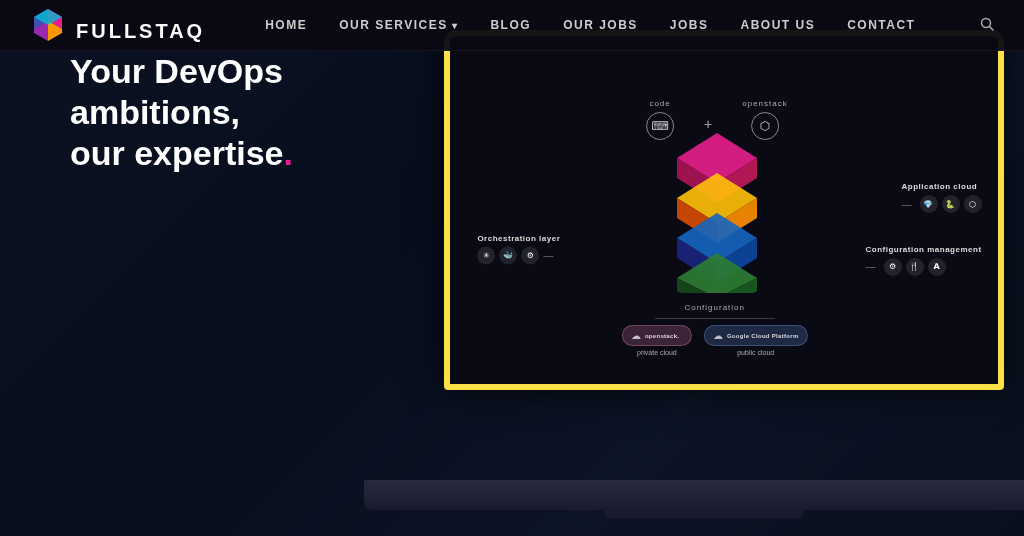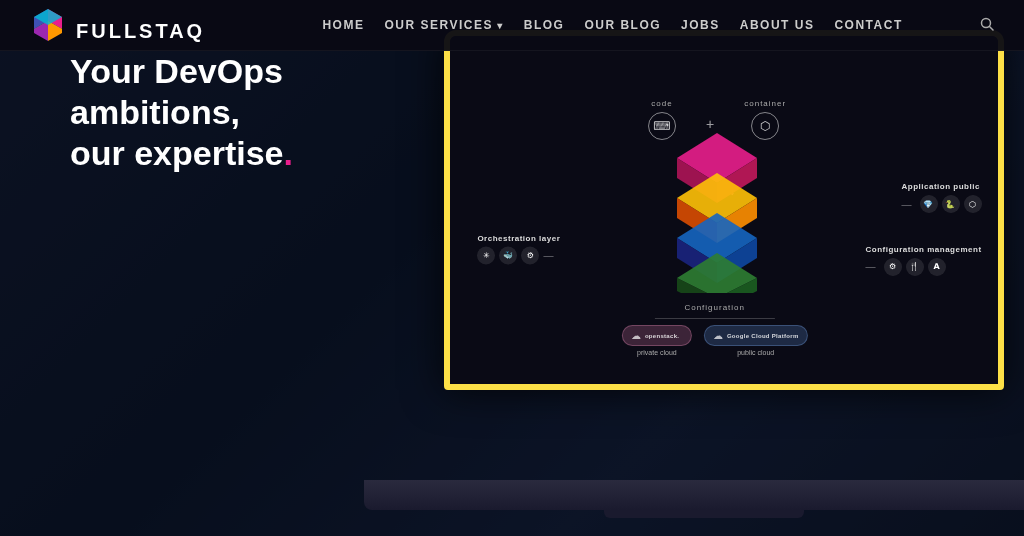"HOME" .nav-links { gap: 20px -> 32px; justify-content: center -> none }
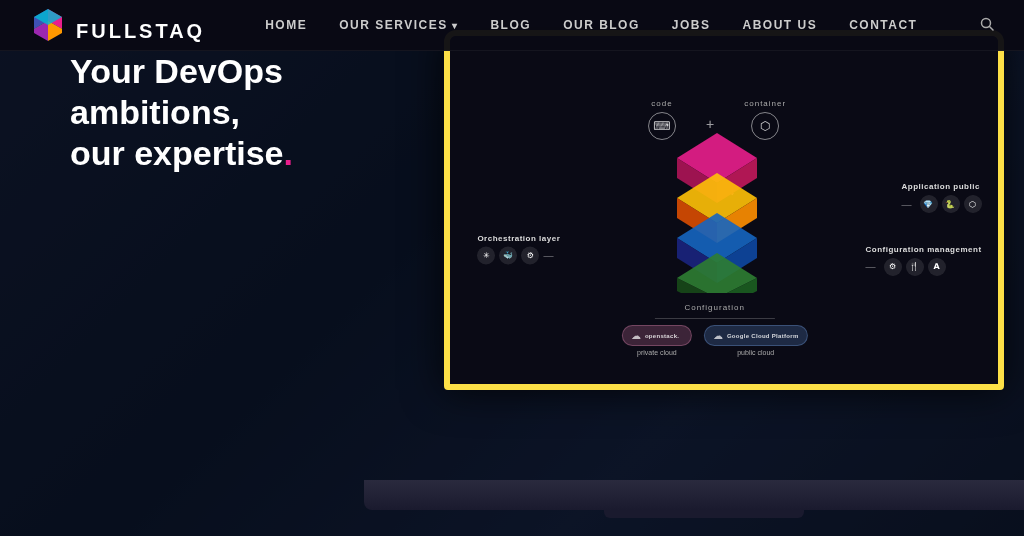"OUR BLOG" a.nav-link { text: BLOG -> JOBS }
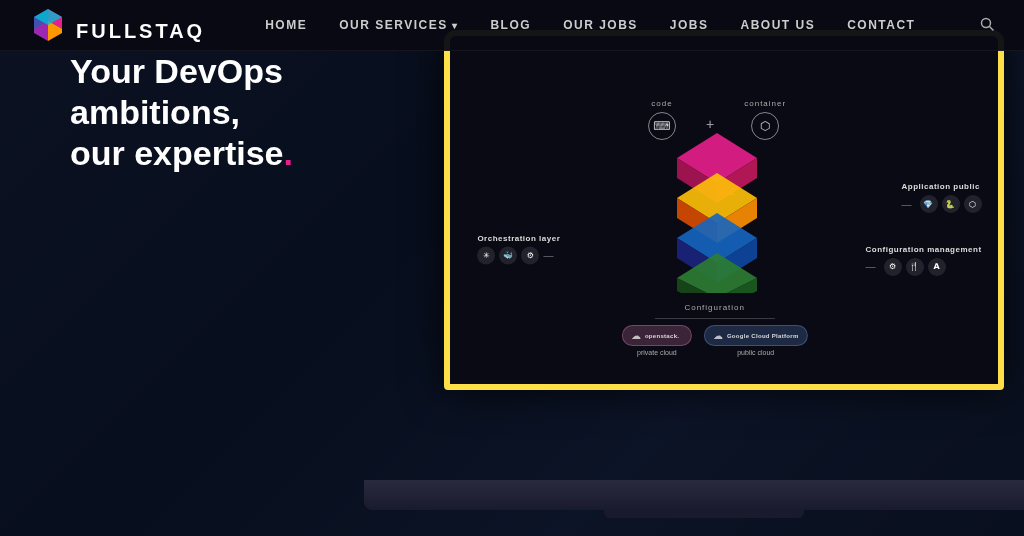"container" div.top-label-text { text: container -> openstack }
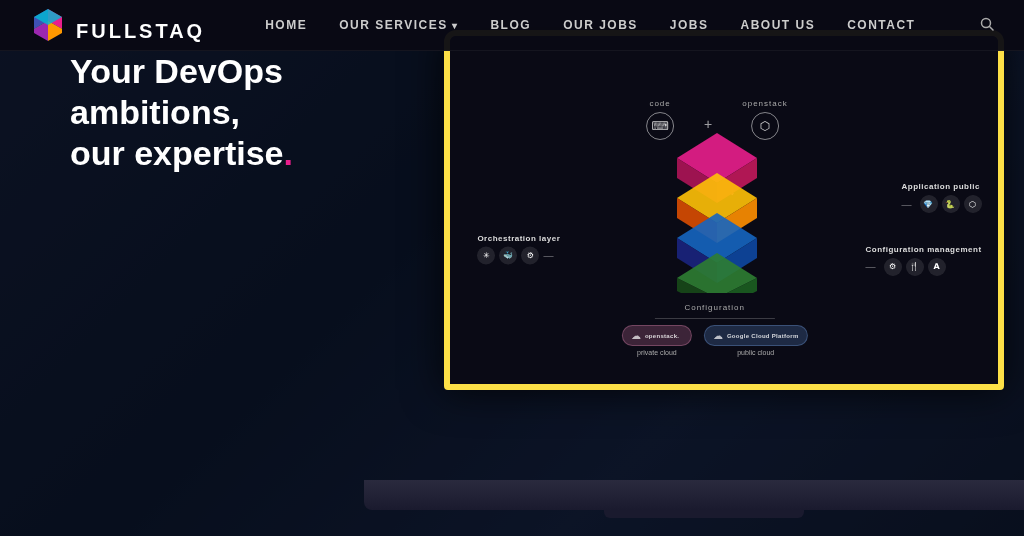"Application public" div.side-label-title { text: public -> cloud }
